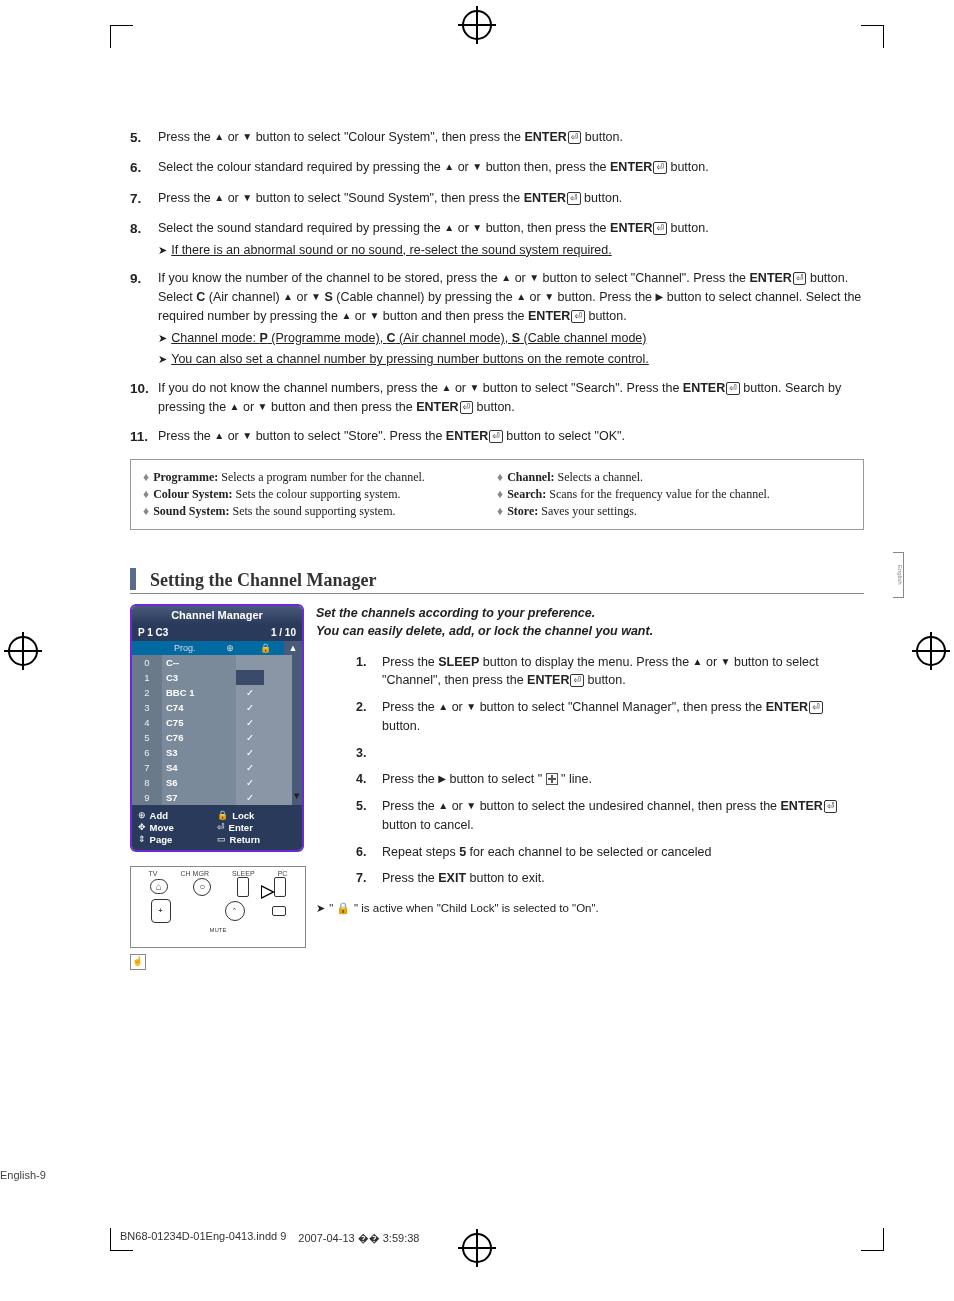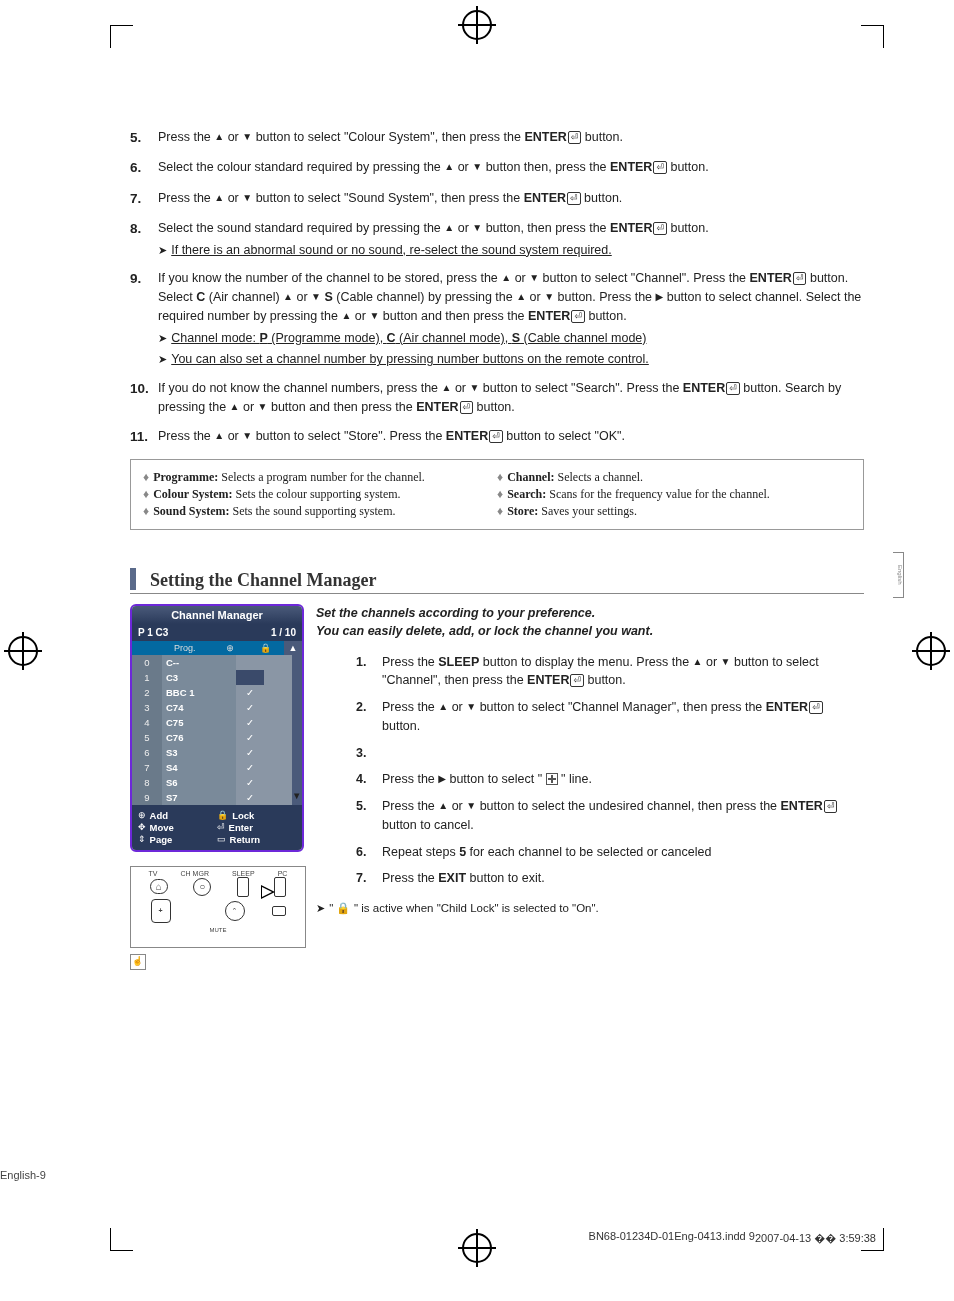"BN68-01234D-01Eng-0413.indd 9" .meta { gap: none -> 12px; justify-content: flex-end -> flex-start }
